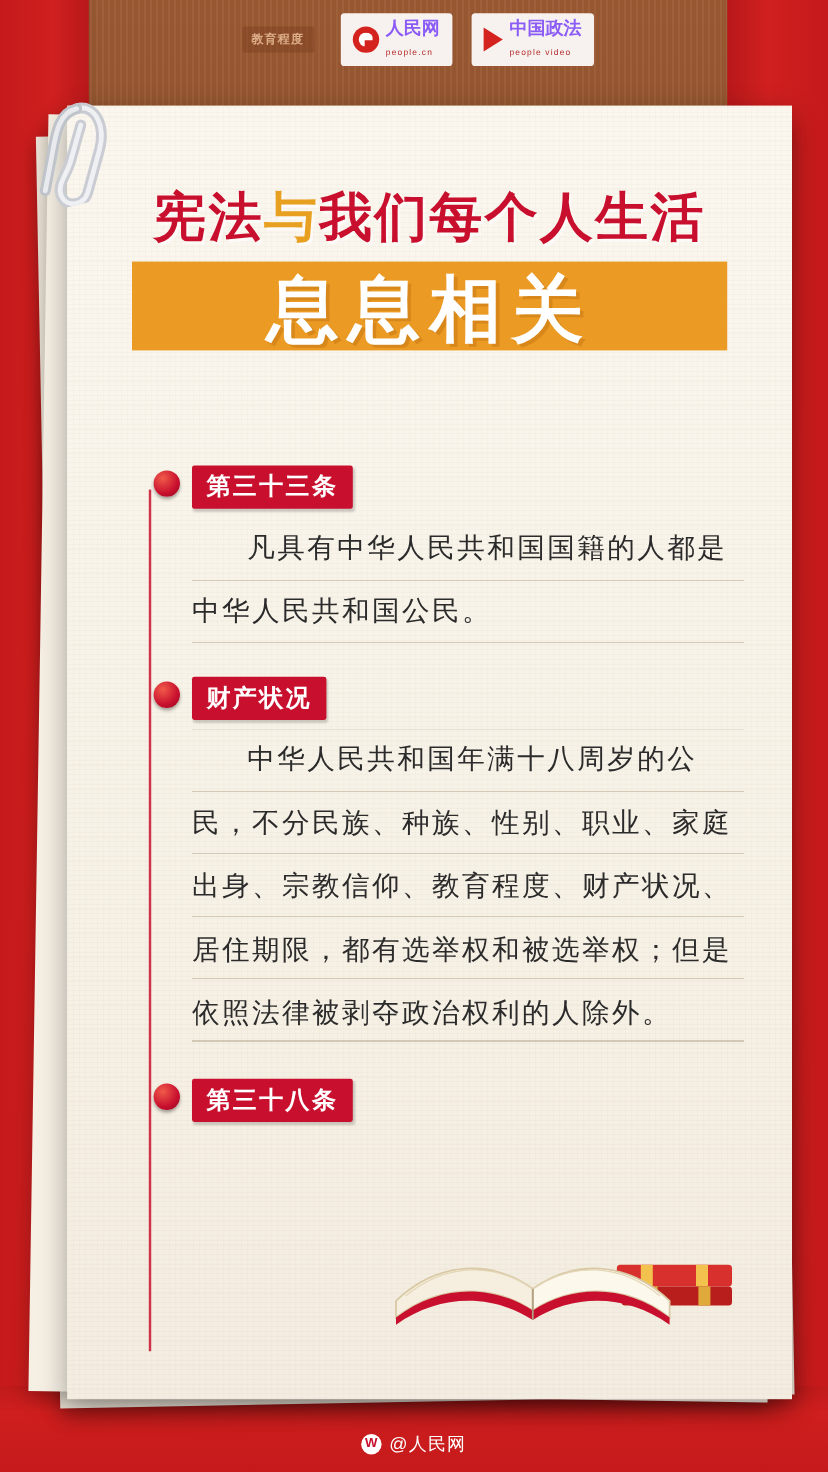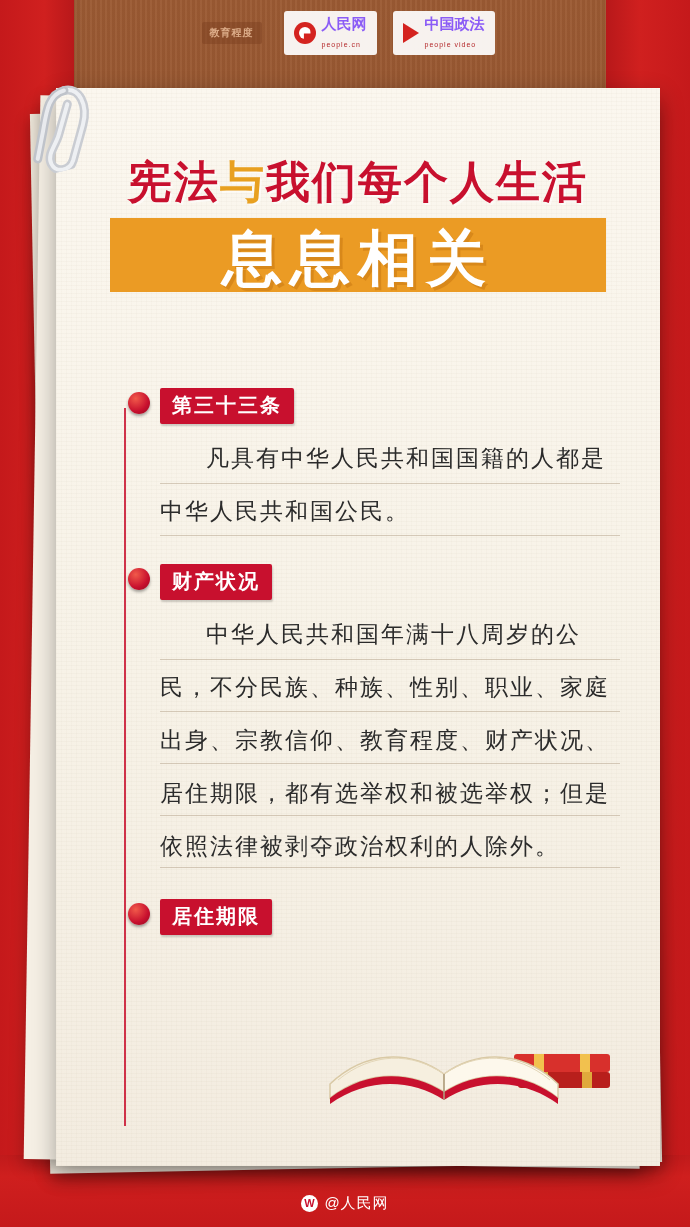"凡具有中华人民共和国国籍的人都是中华人民共和国公民。" .article-body { font-family: Liberation Serif, serif -> Liberation Mono, monospace }
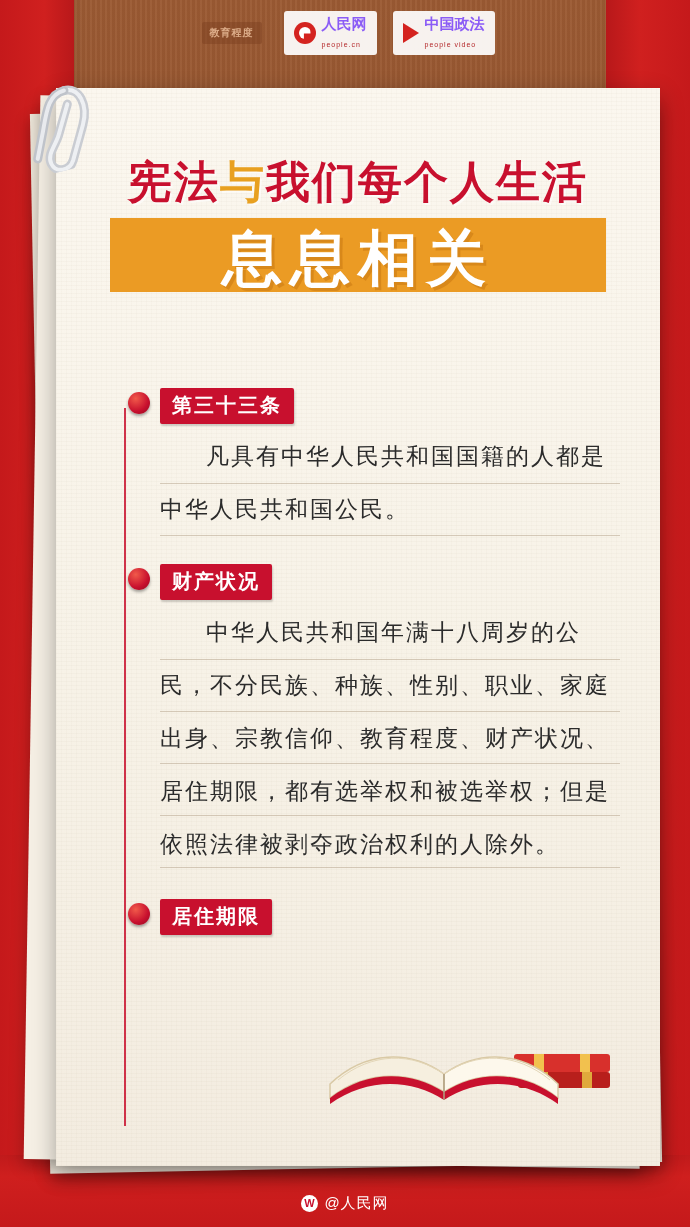"居住期限" span.article-label { text: 居住期限 -> 第三十八条 }
